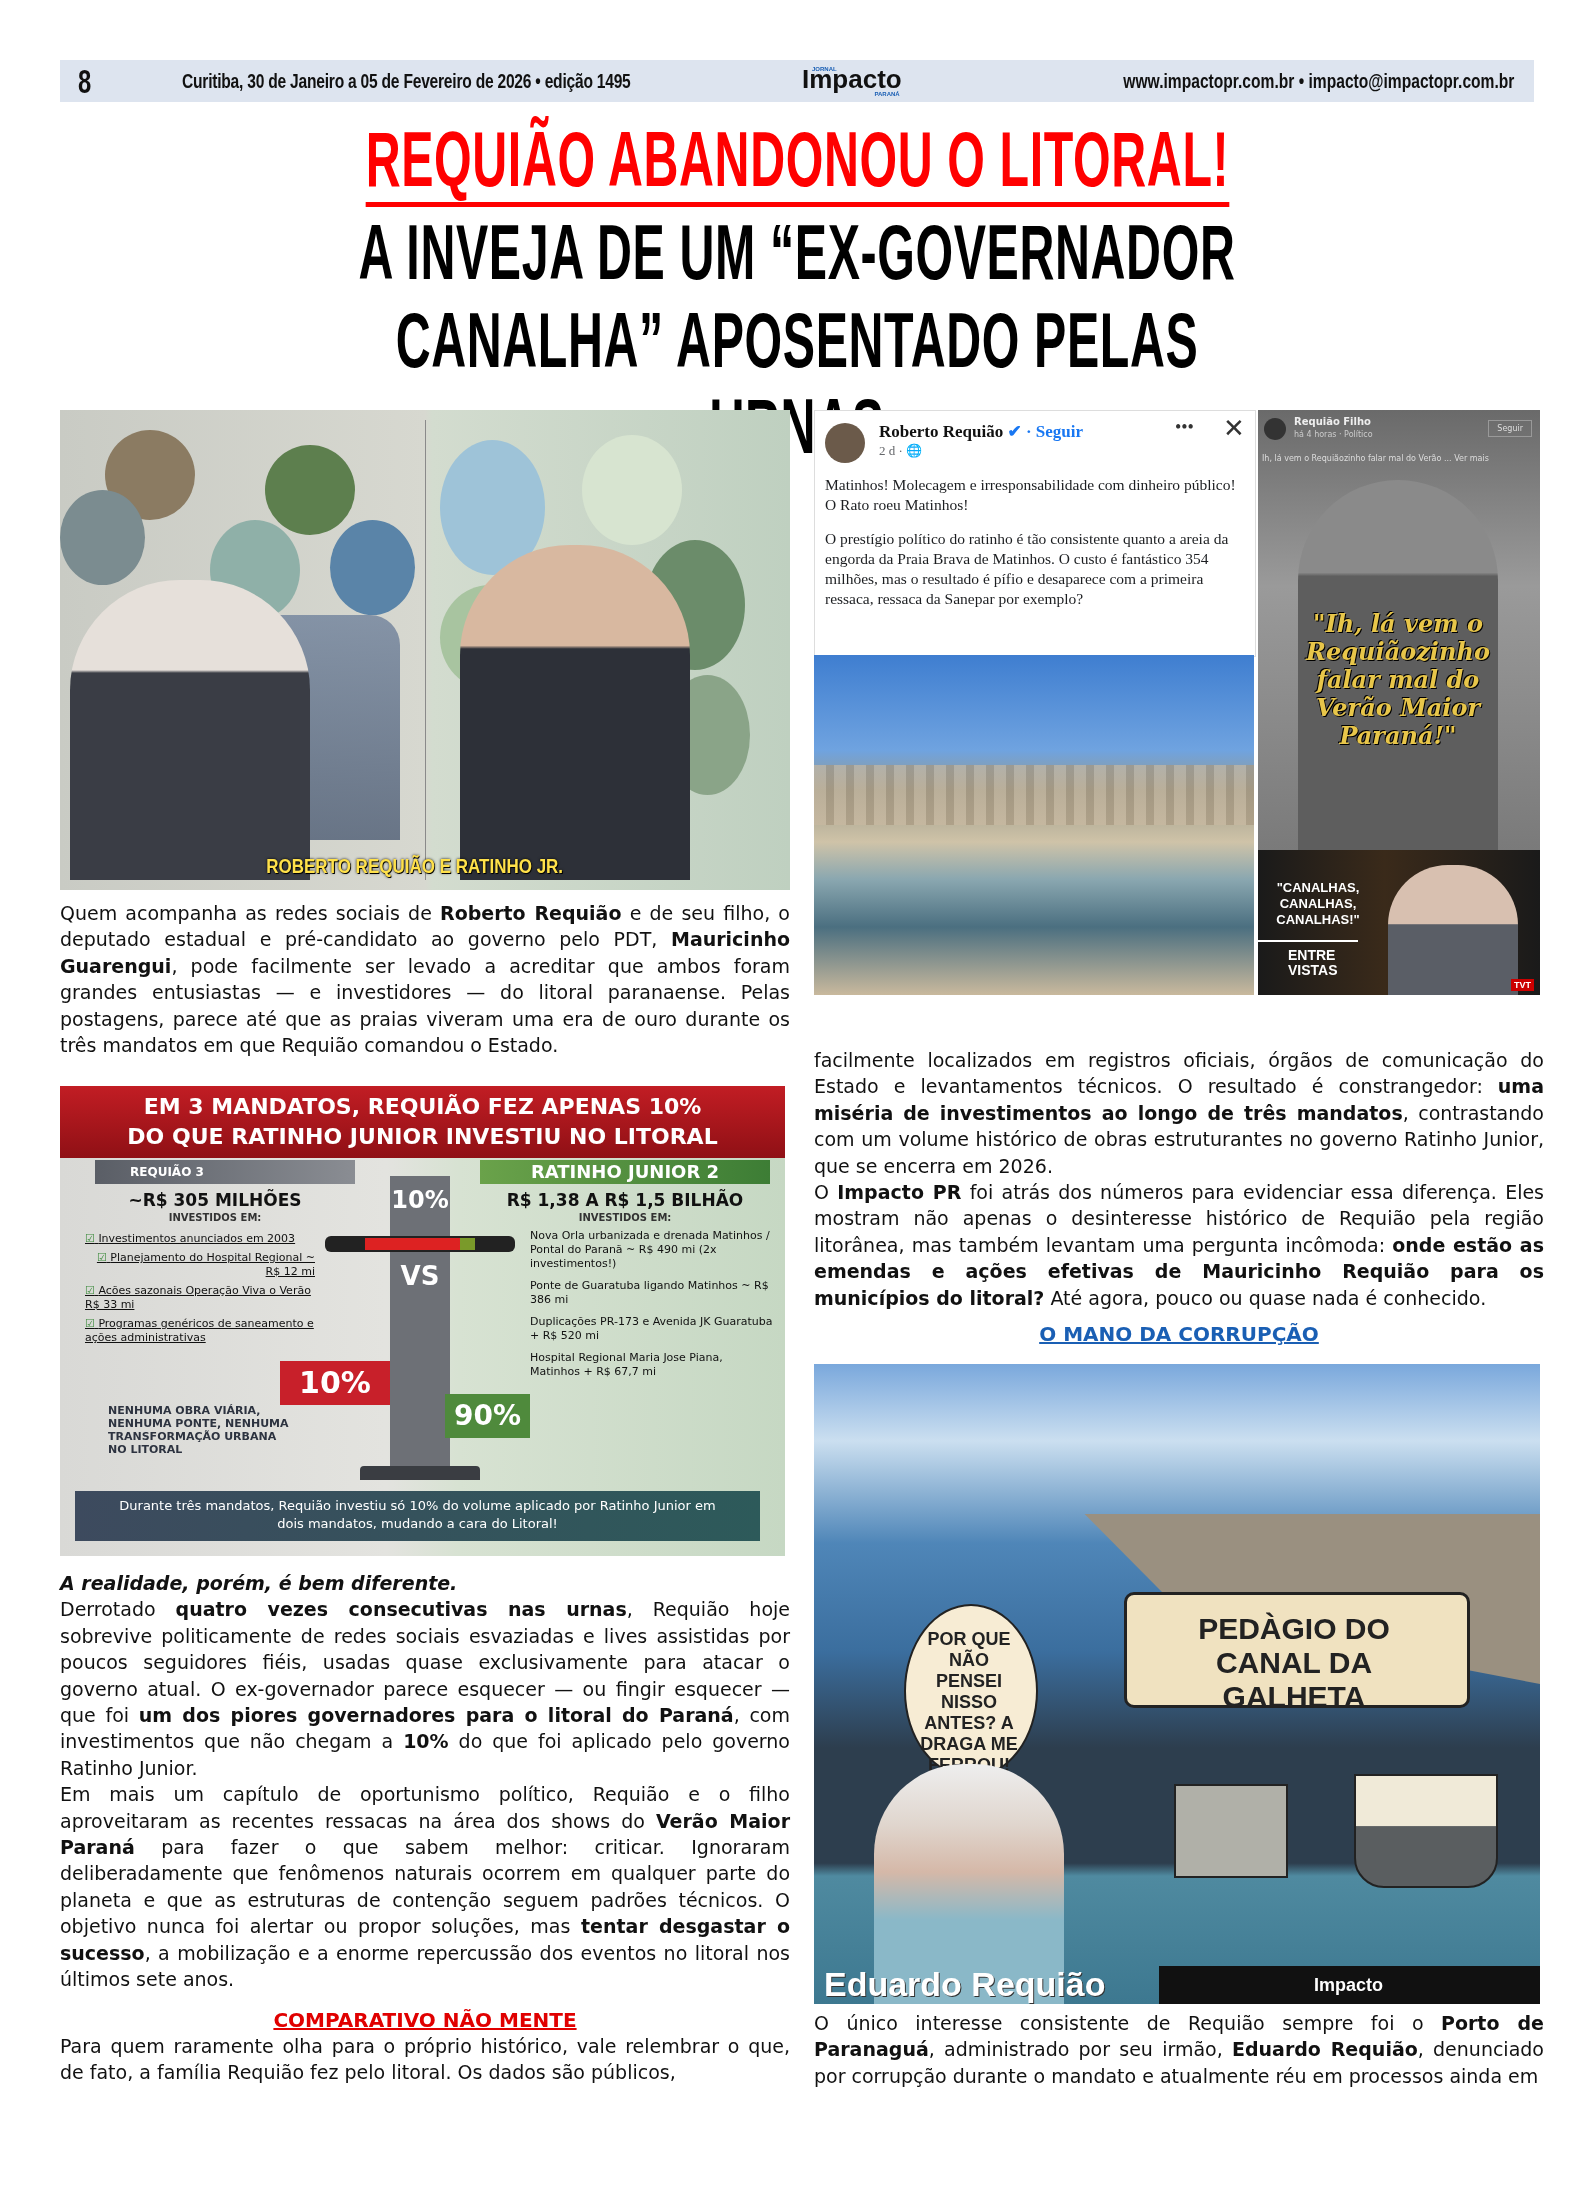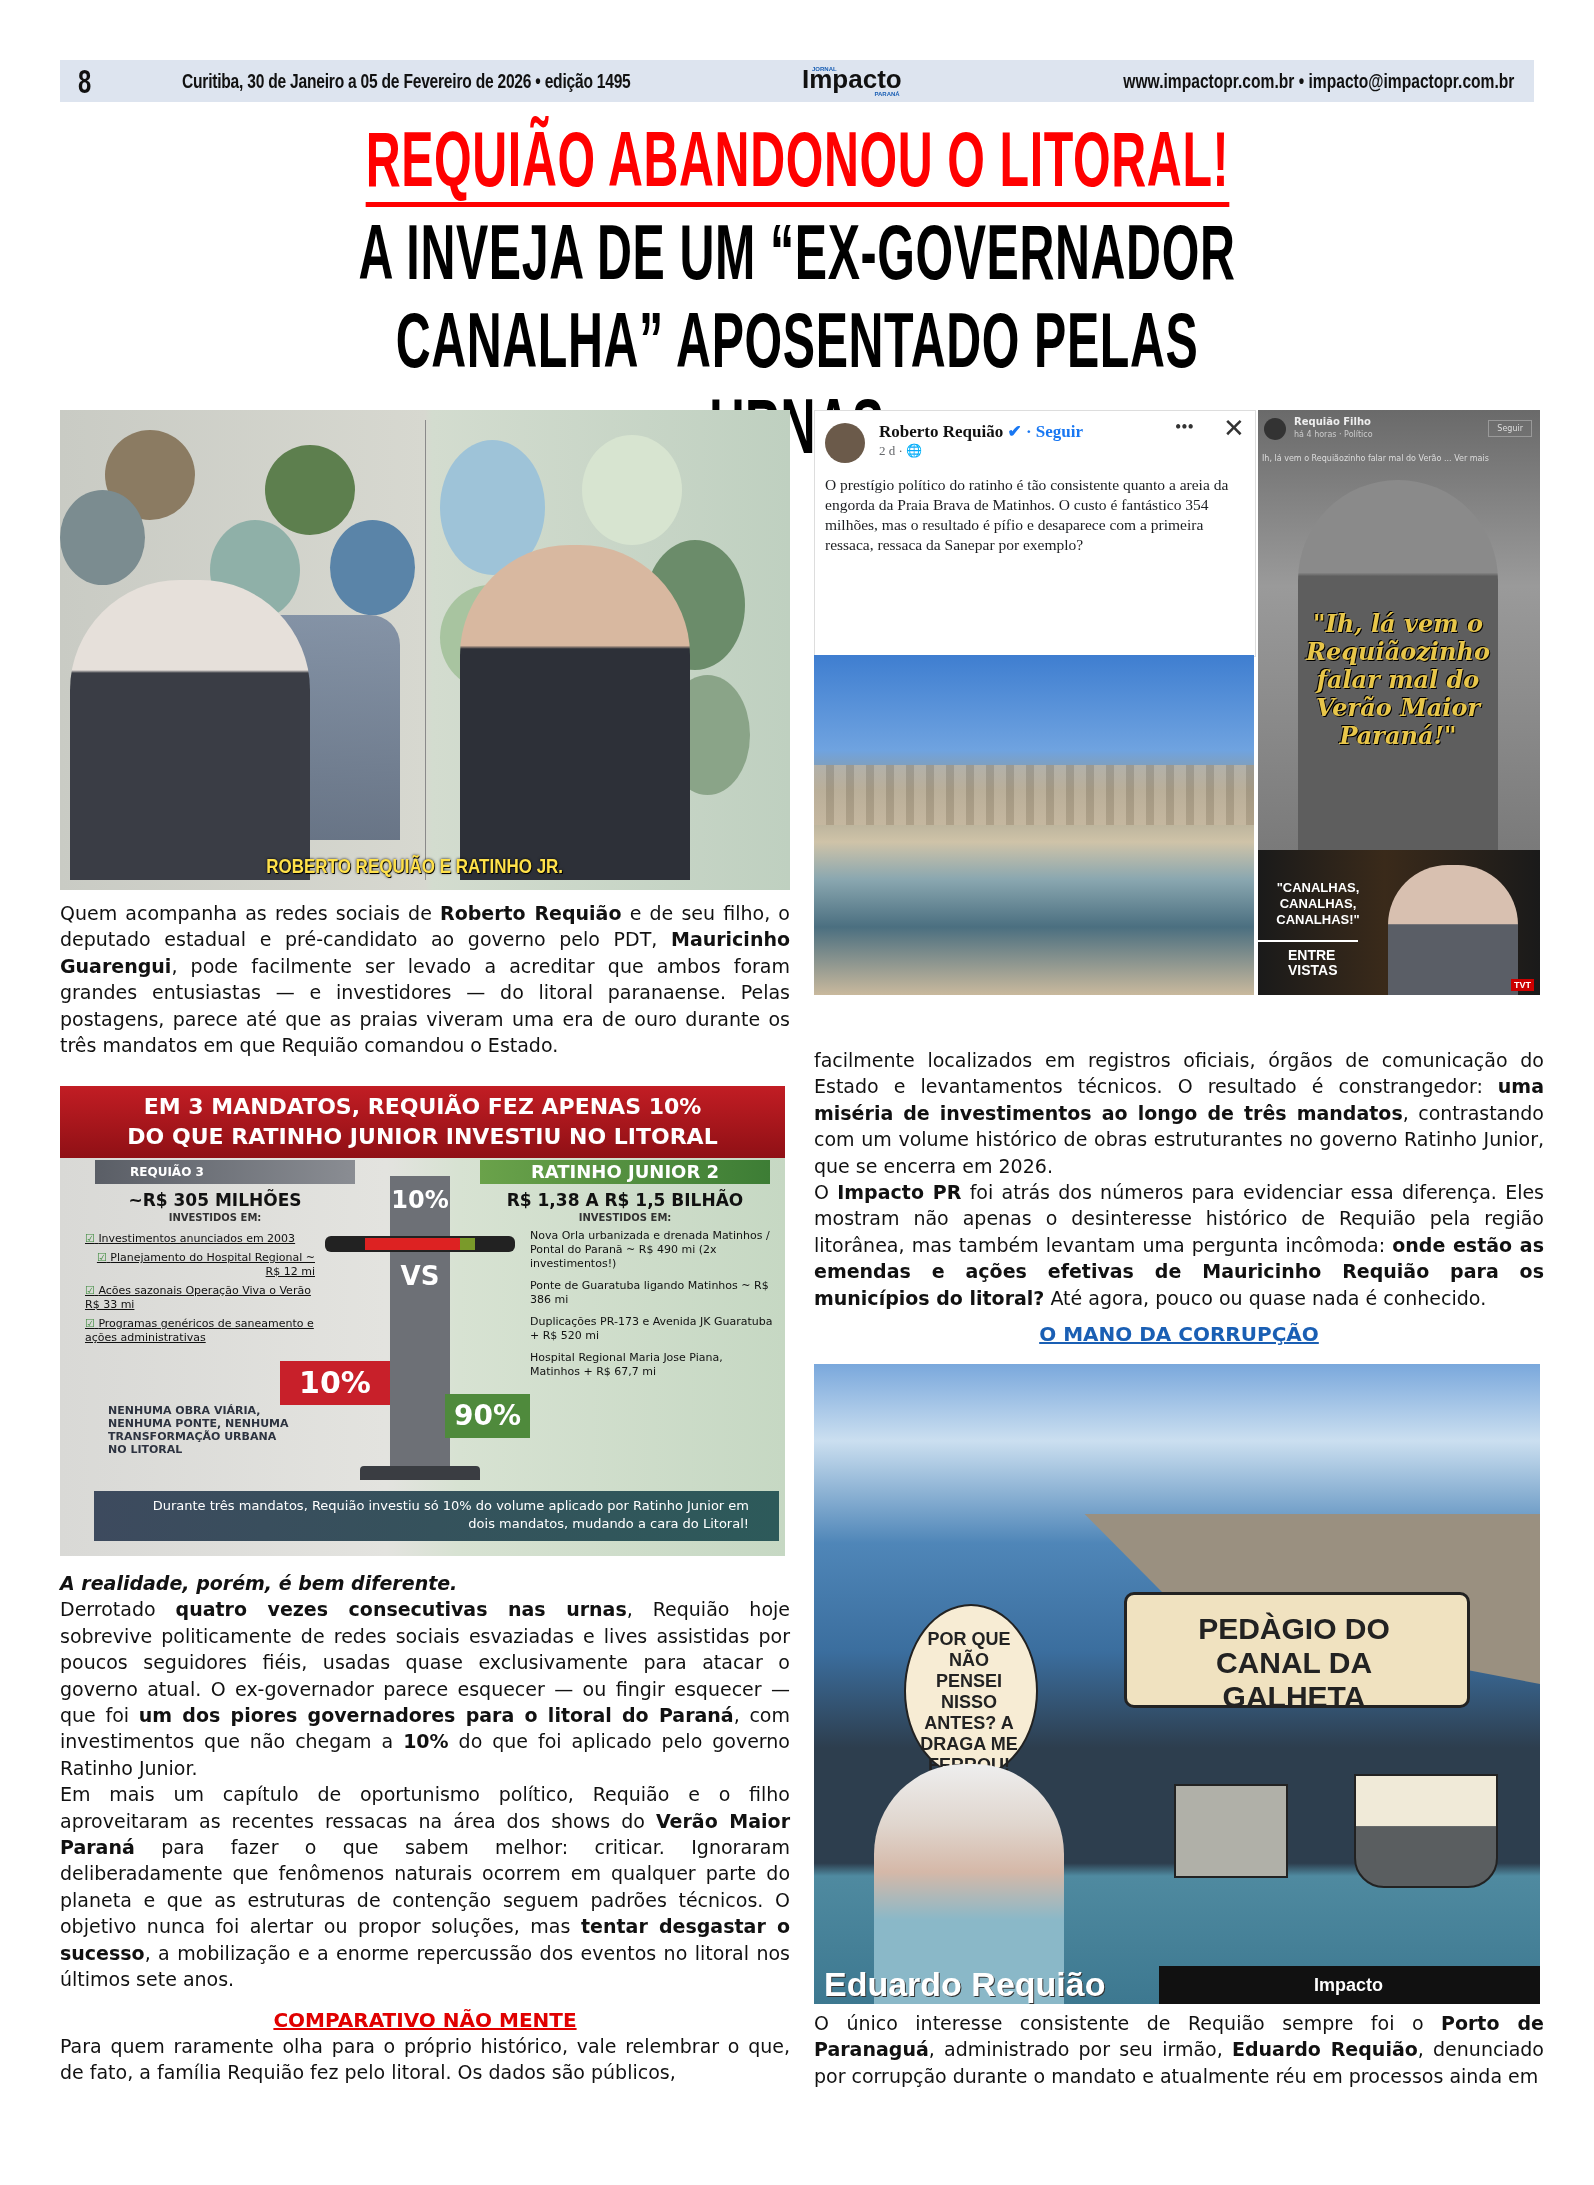"Matinhos! Molecagem e irresponsabilidade" div { html: none -> <div>Matinhos! Molecagem e irresponsabilidade com dinheiro público! O Rato roeu Matinhos!</div> }
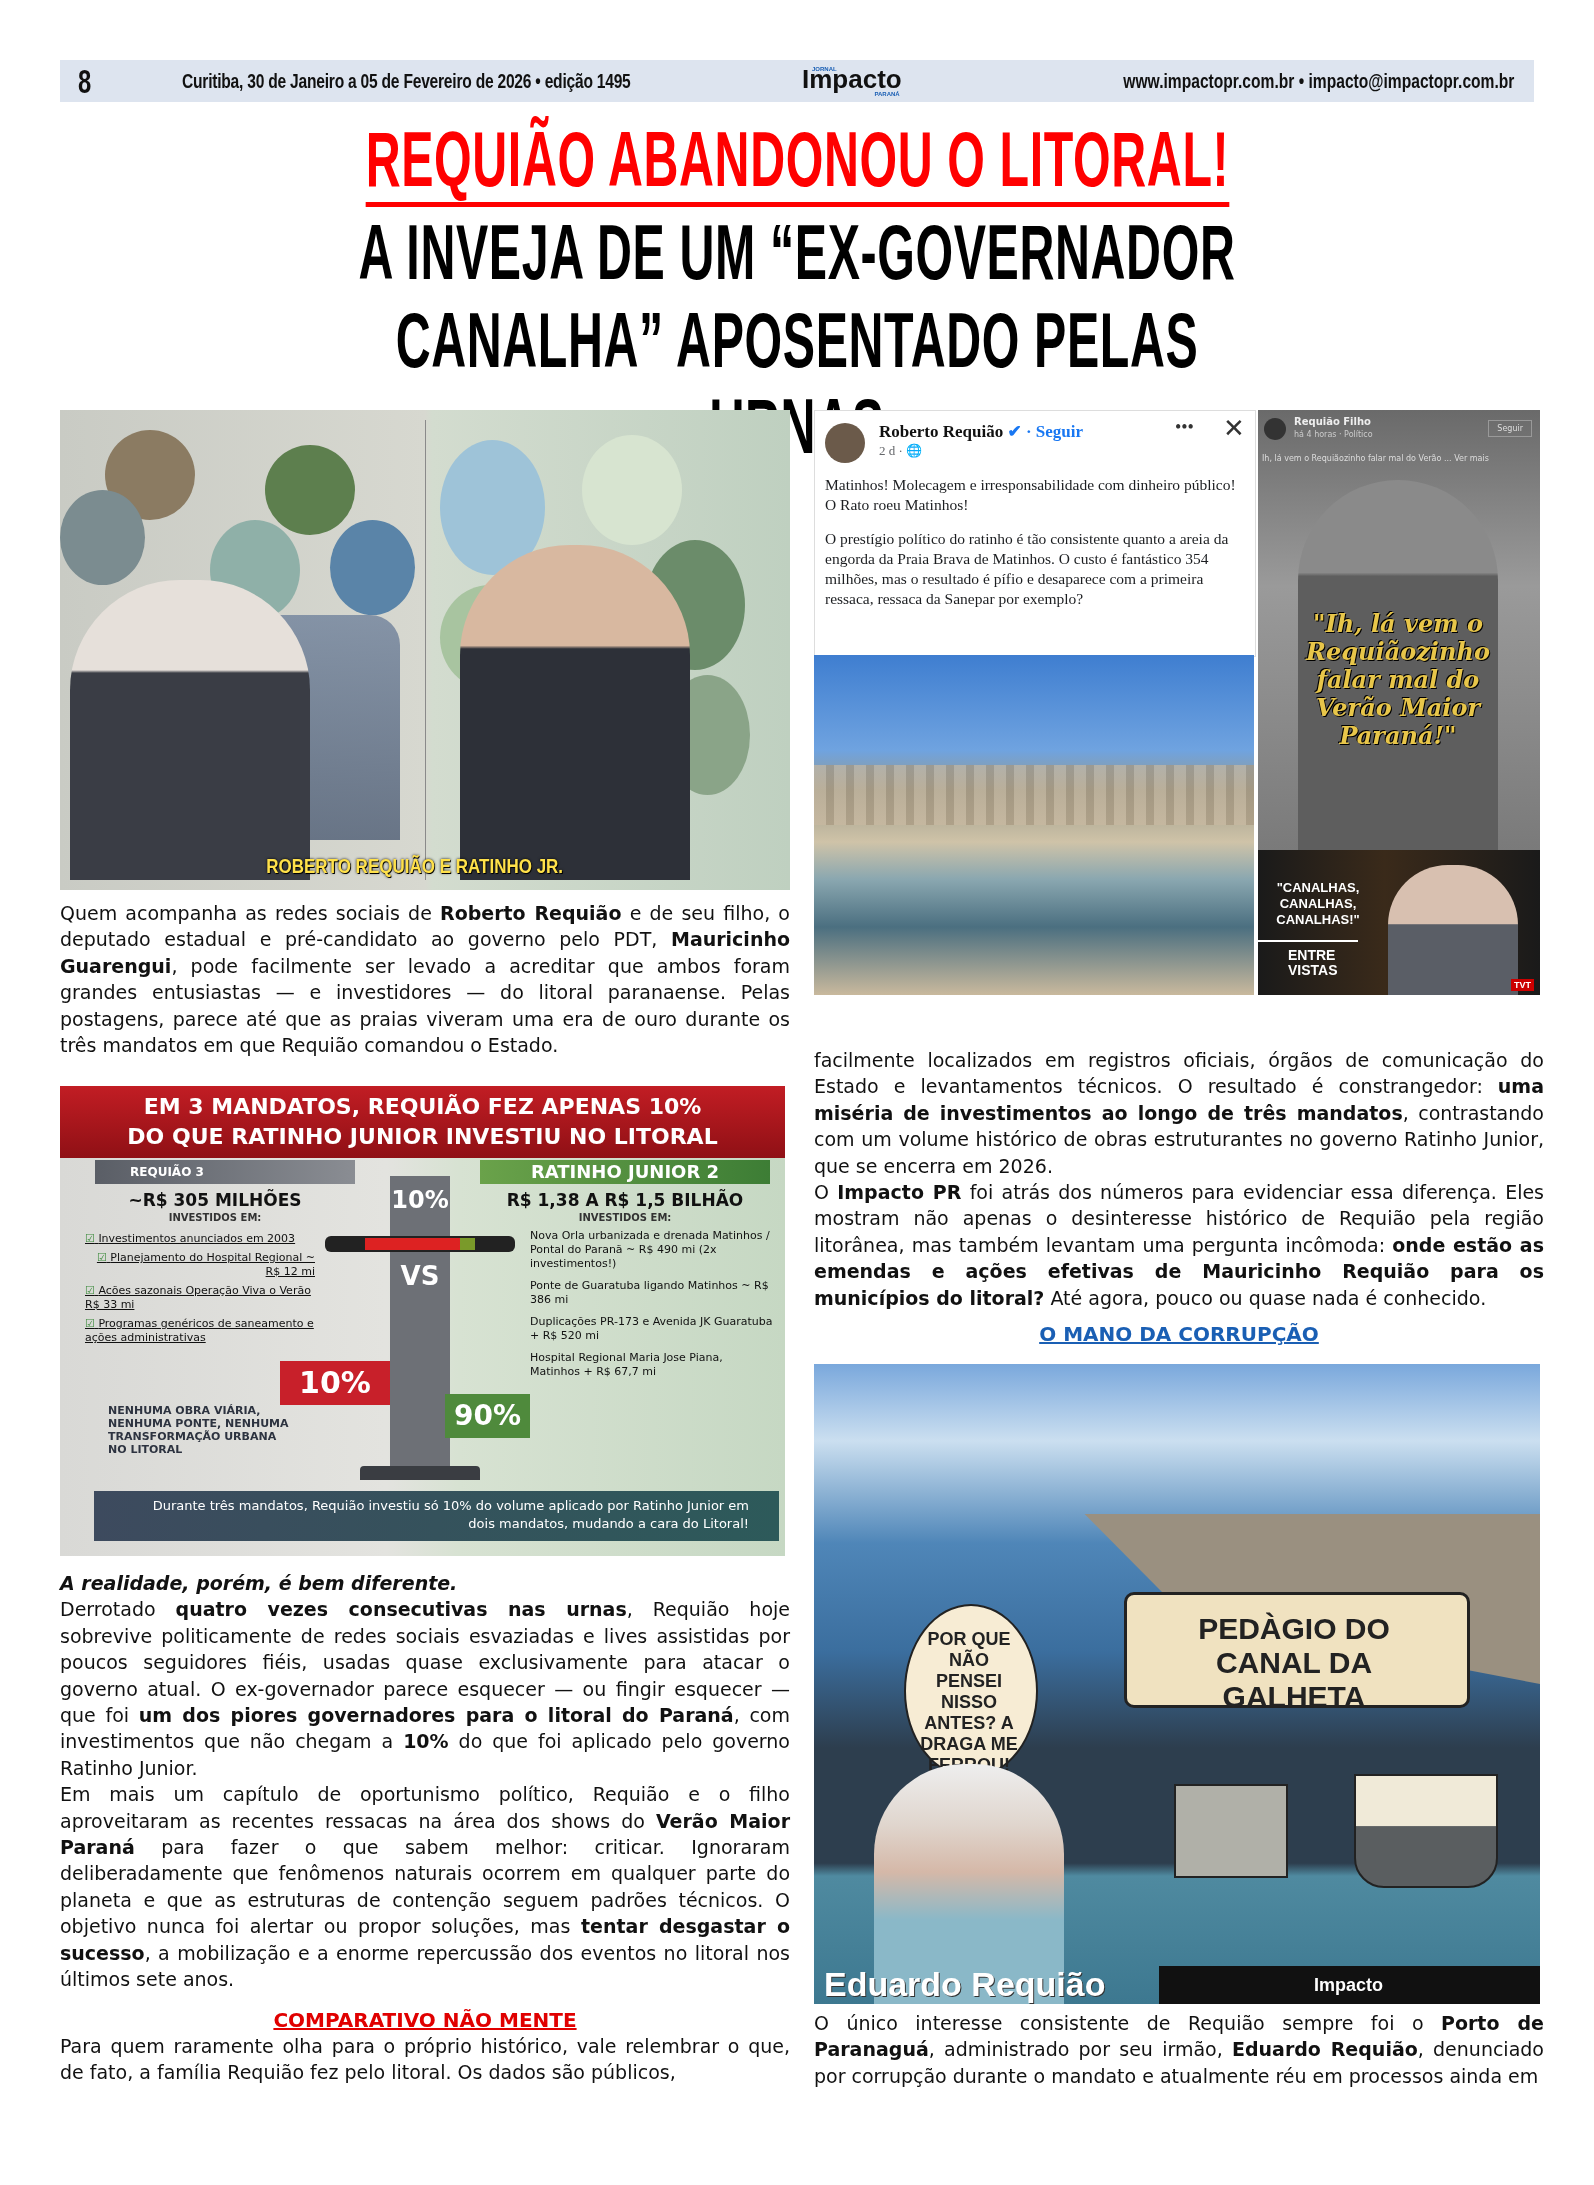"Durante três mandatos, Requião investiu" div { left: 34px -> 15px; text-align: right -> center }
